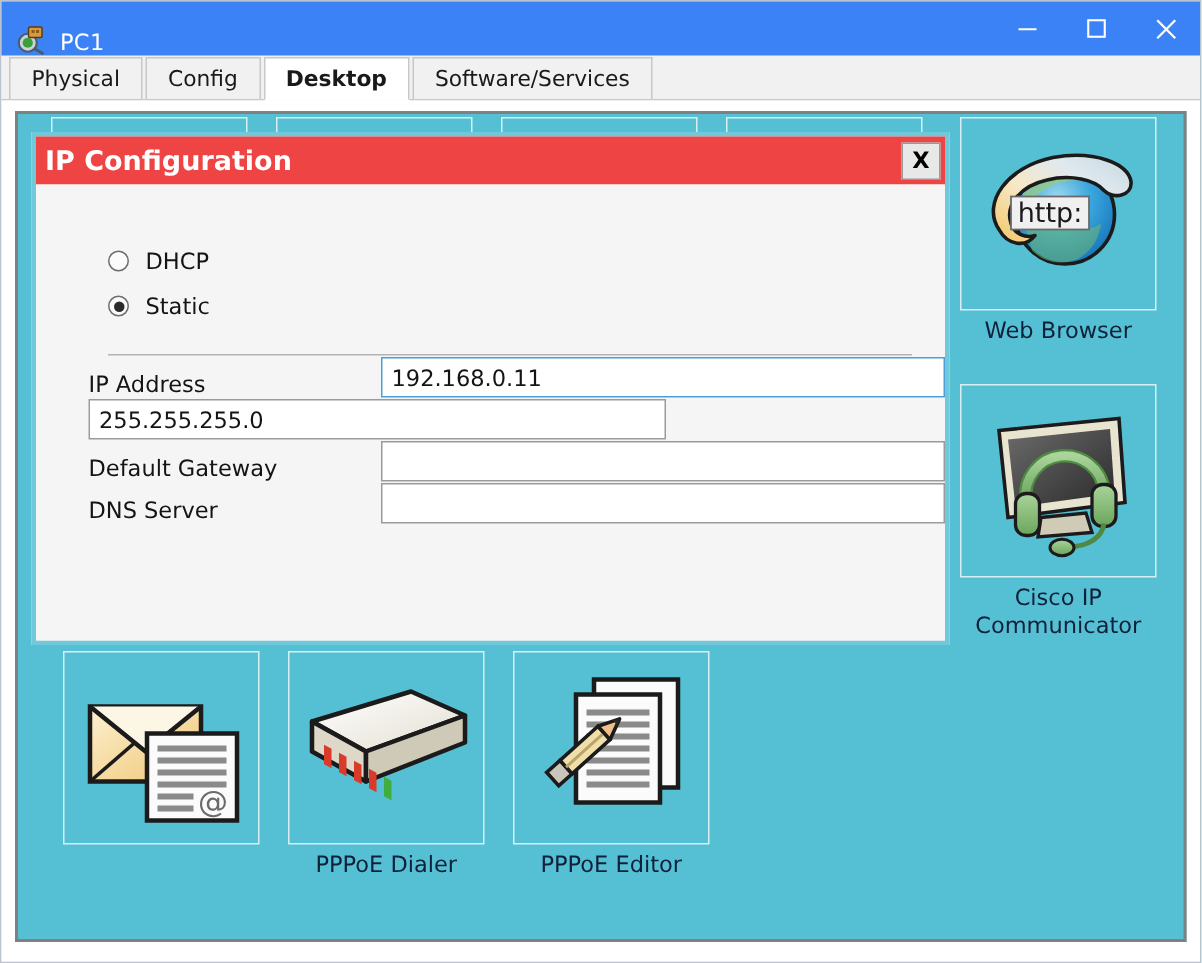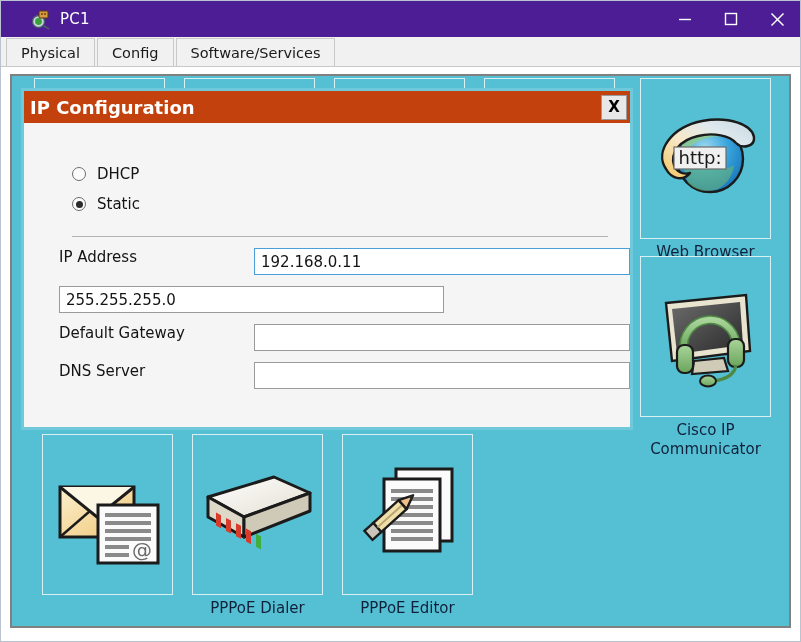"PC1" .titlebar { align-items: center -> flex-end; background: #4c1d95 -> #3b82f6; padding-left: 20px -> none }
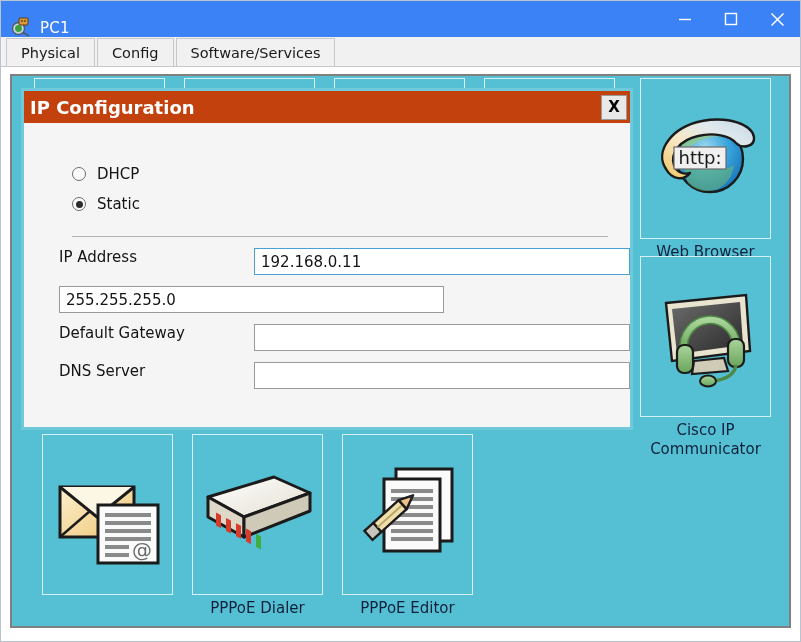"Desktop" div.tab { html: none -> <div>Desktop</div> }
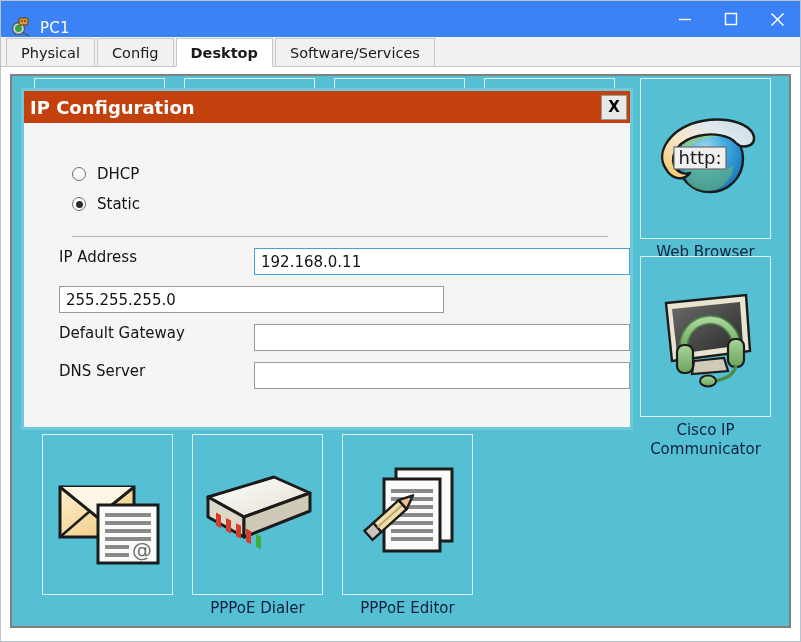"IP Configuration" .dialog-titlebar { background: #c2410c -> #ef4444 }
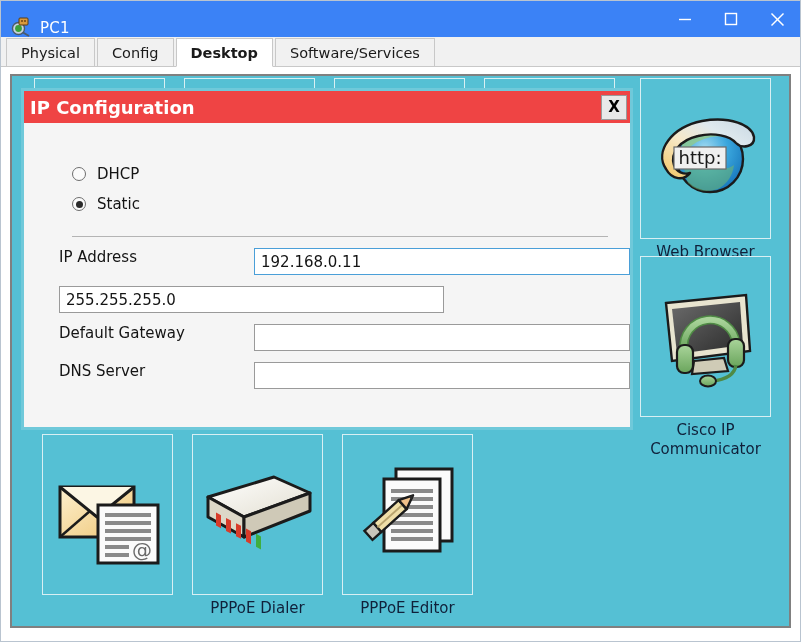"http:" .icon-tile { height: 161px -> 129px }
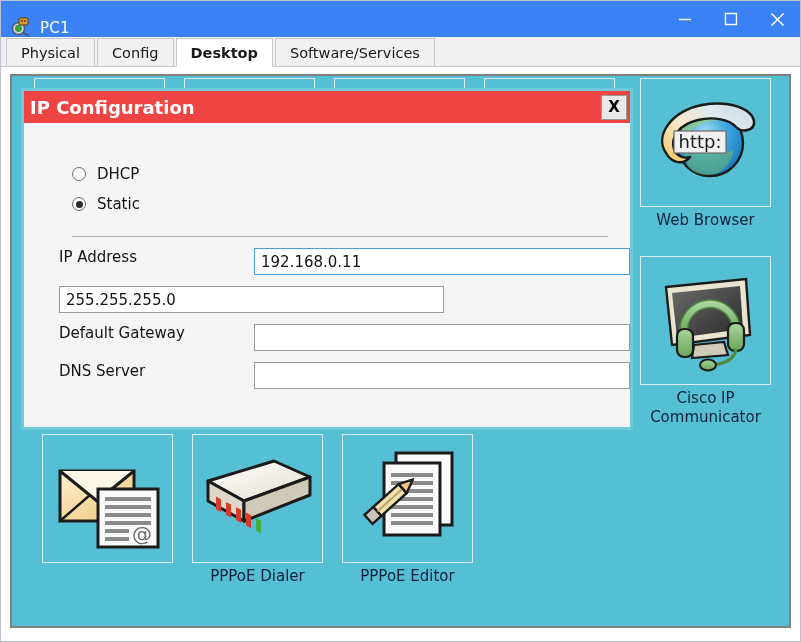"IP Address" .field-row { align-items: flex-start -> flex-end; margin-top: 11px -> 1px }
